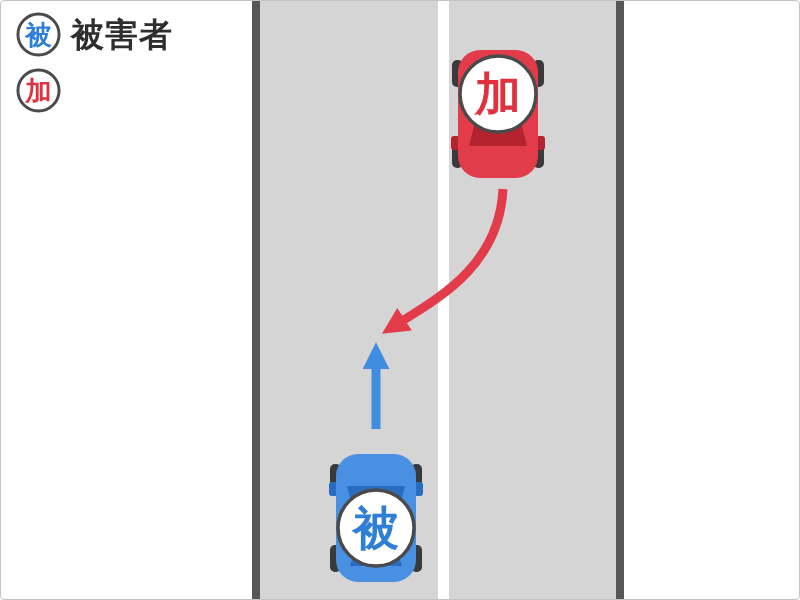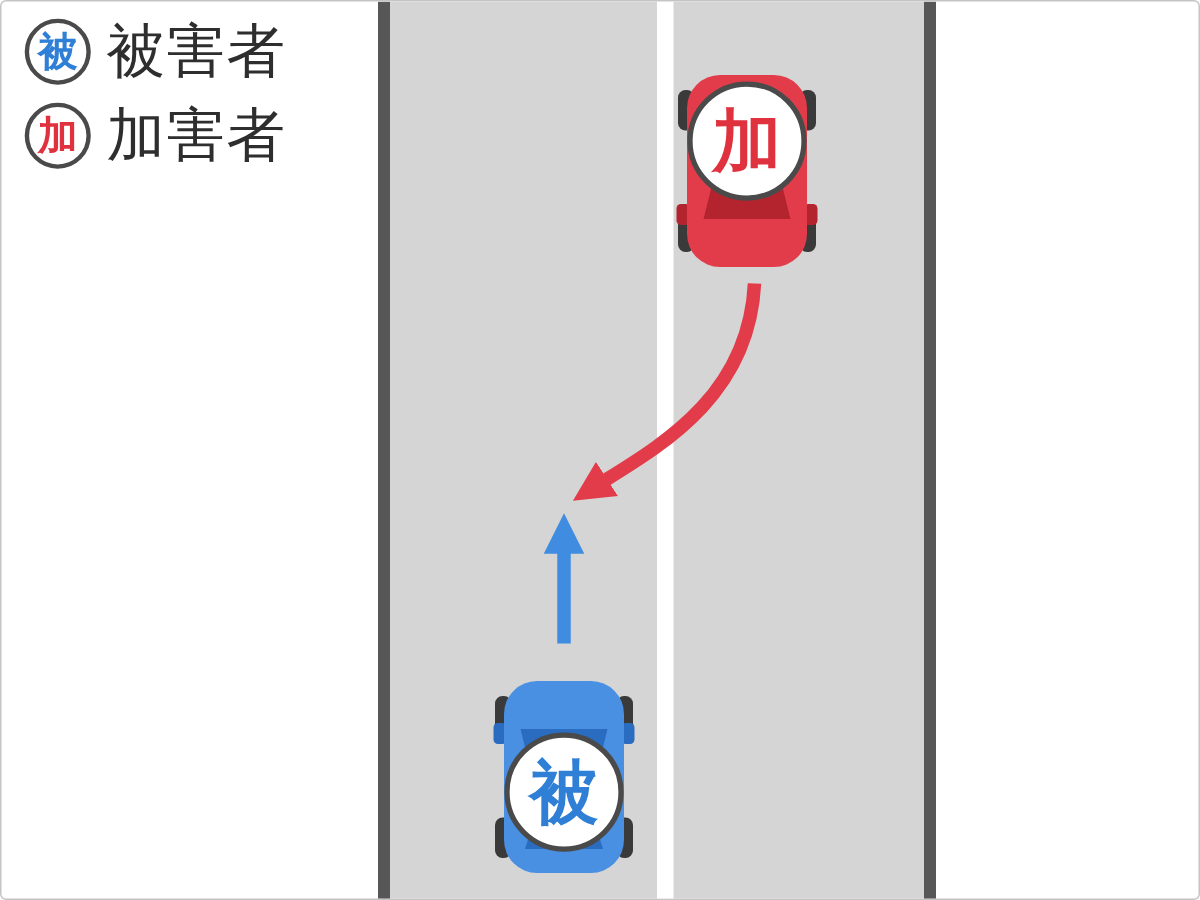"被害者" .legend-label { font-size: 39px -> 33px; font-weight: normal -> bold }
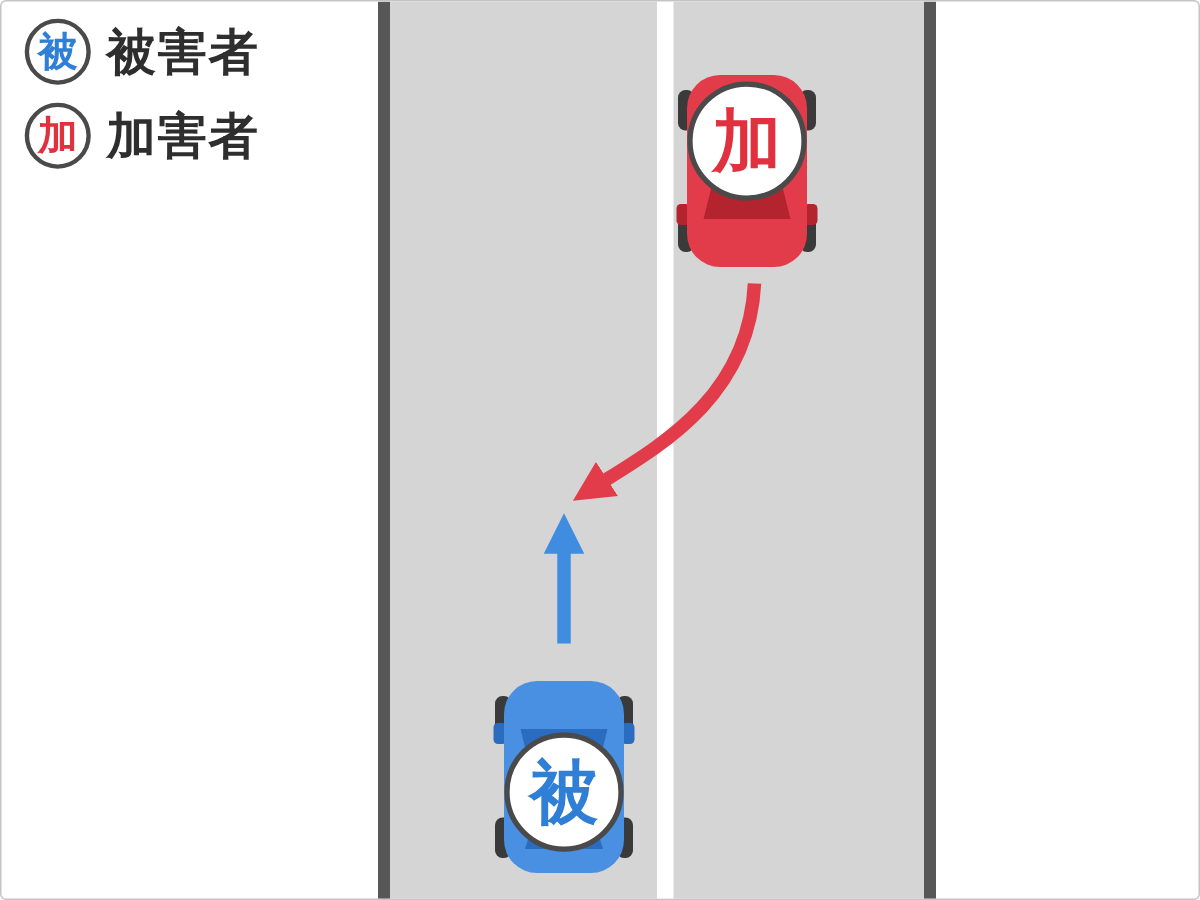"加害者" span.legend-label { html: <span>加害者</span> -> none }
